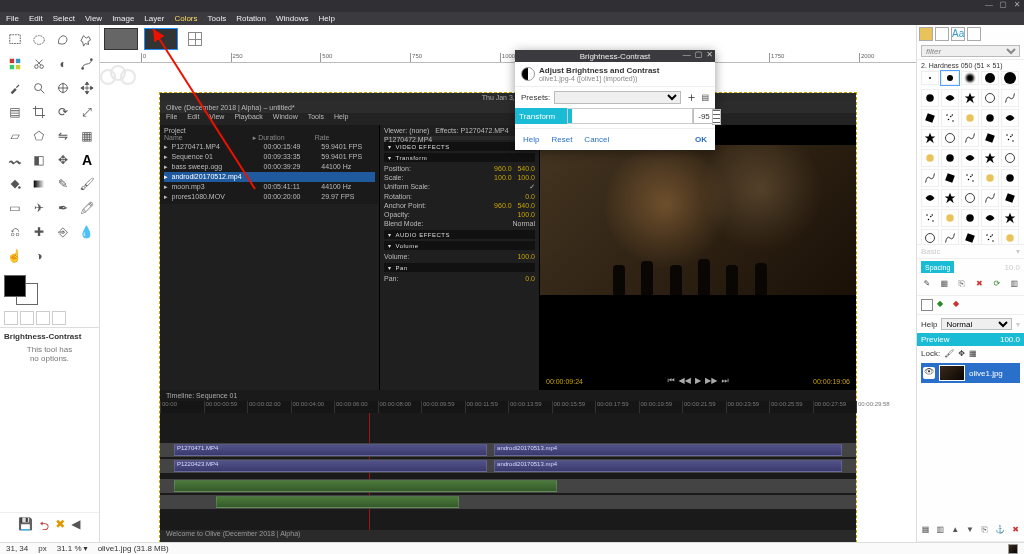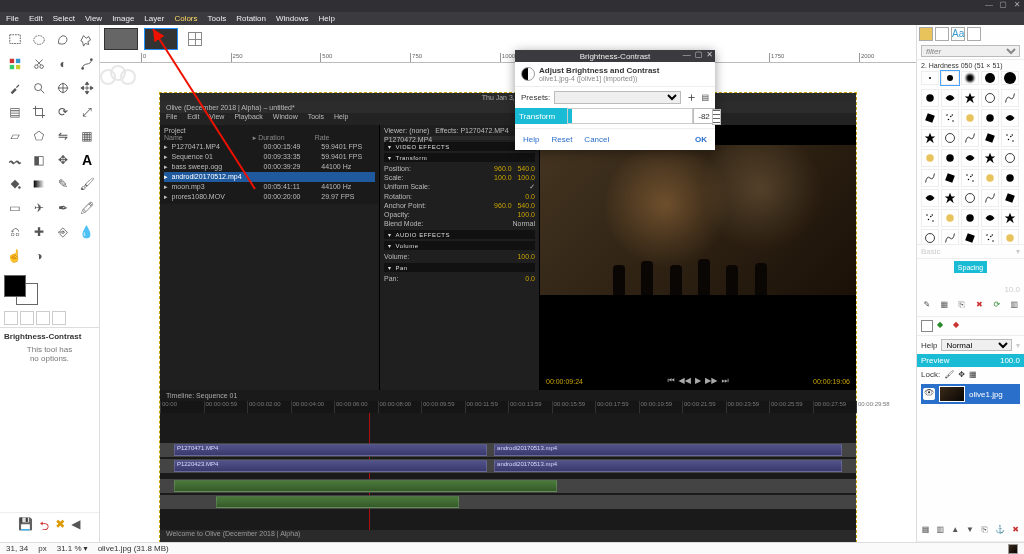"-82" span { text: -82 -> -95 }
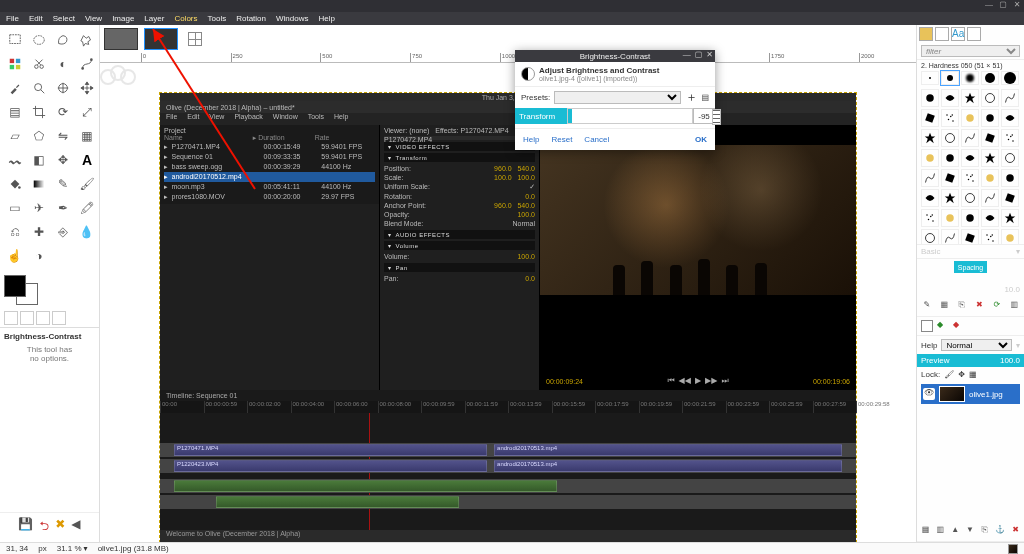"10.0" .spacing-row { flex-direction: column -> none; gap: 12px -> 0 }
